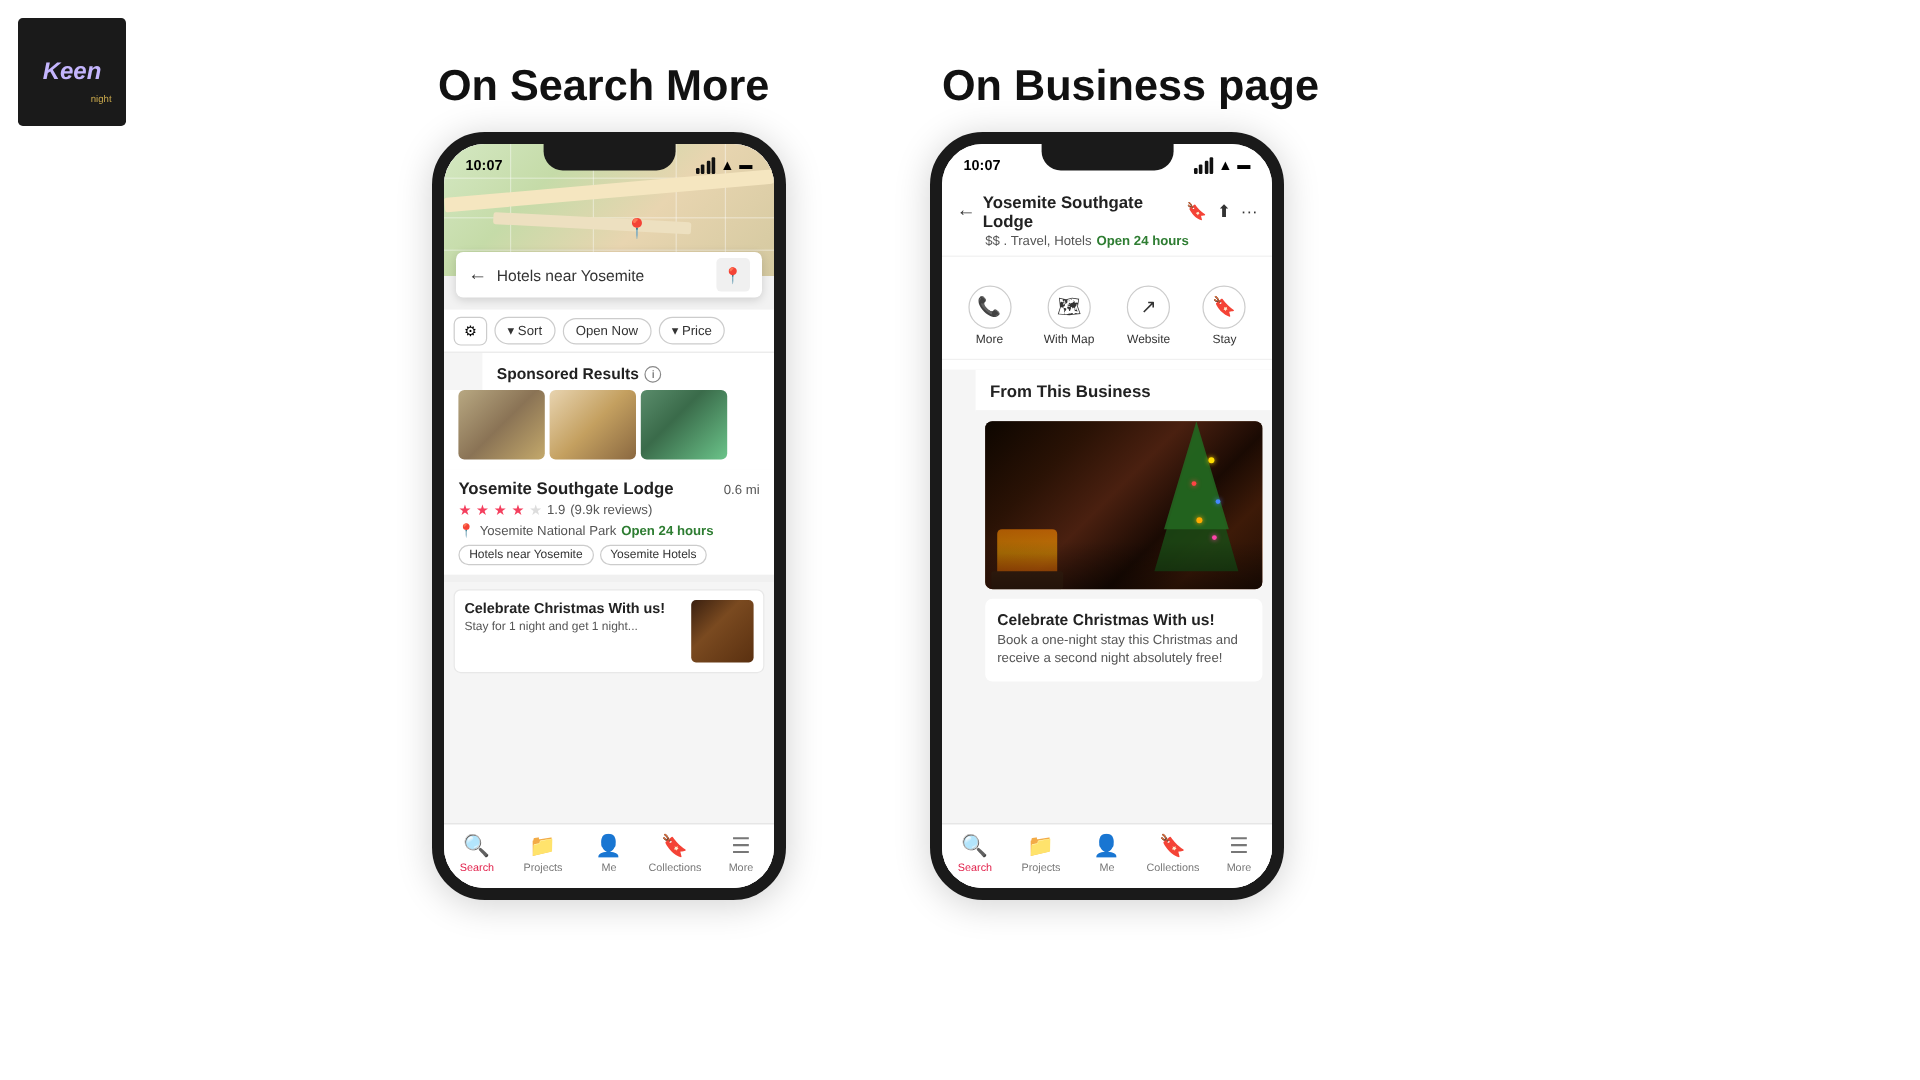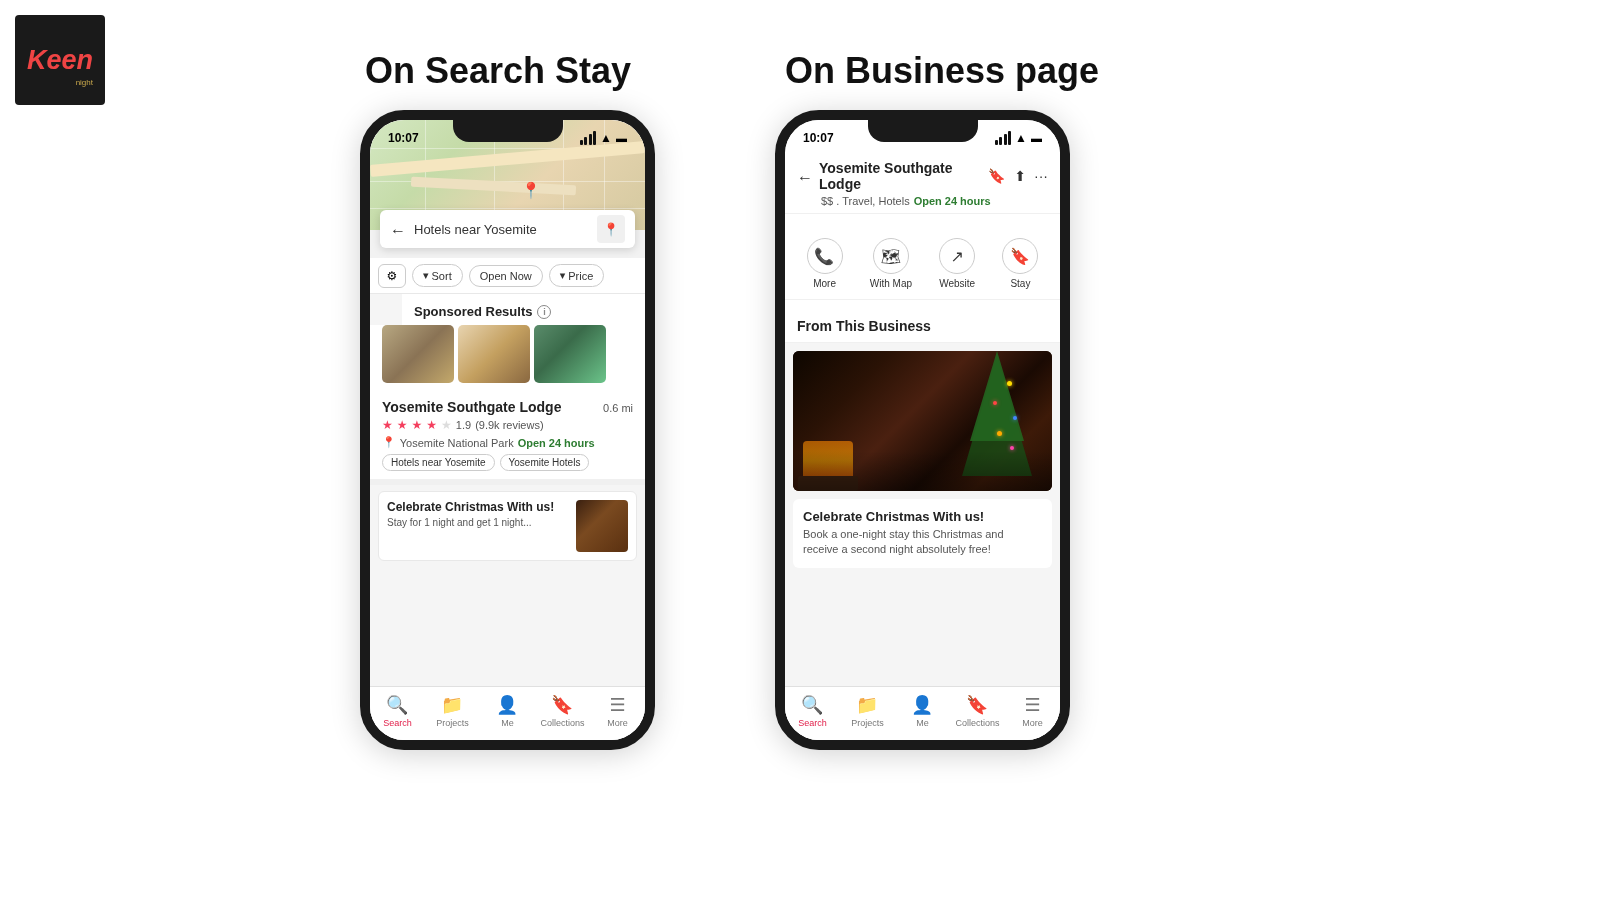"Keen" .logo-text { color: #ef4444 -> #c4b5fd; font-size: 27px -> 20px }
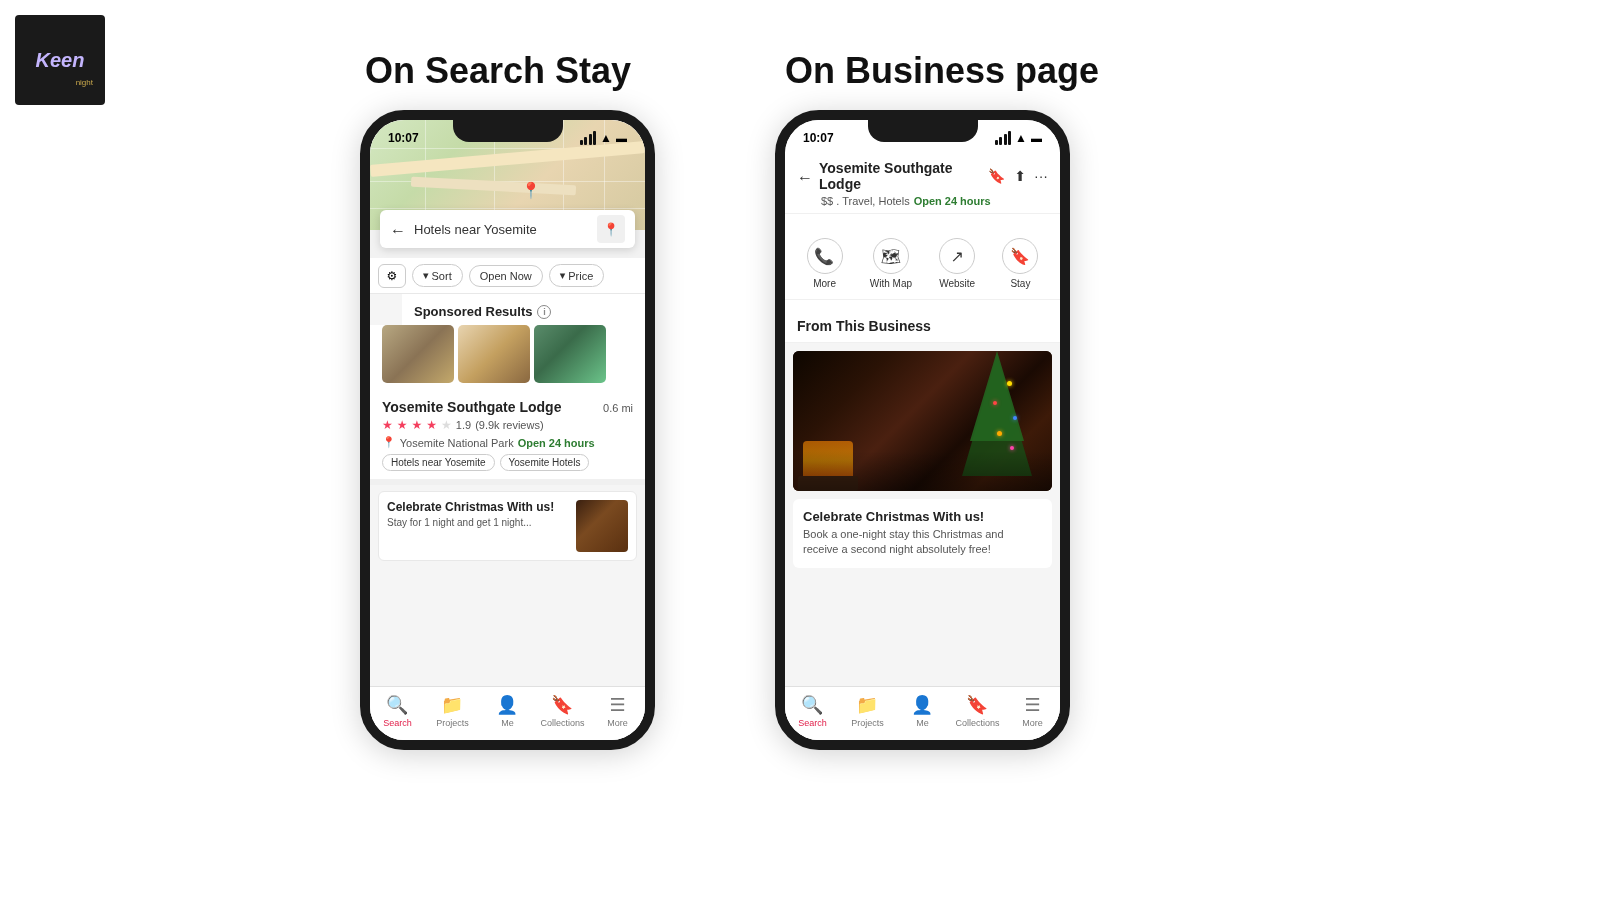"On Search Stay" div.page-title { text: Stay -> More }
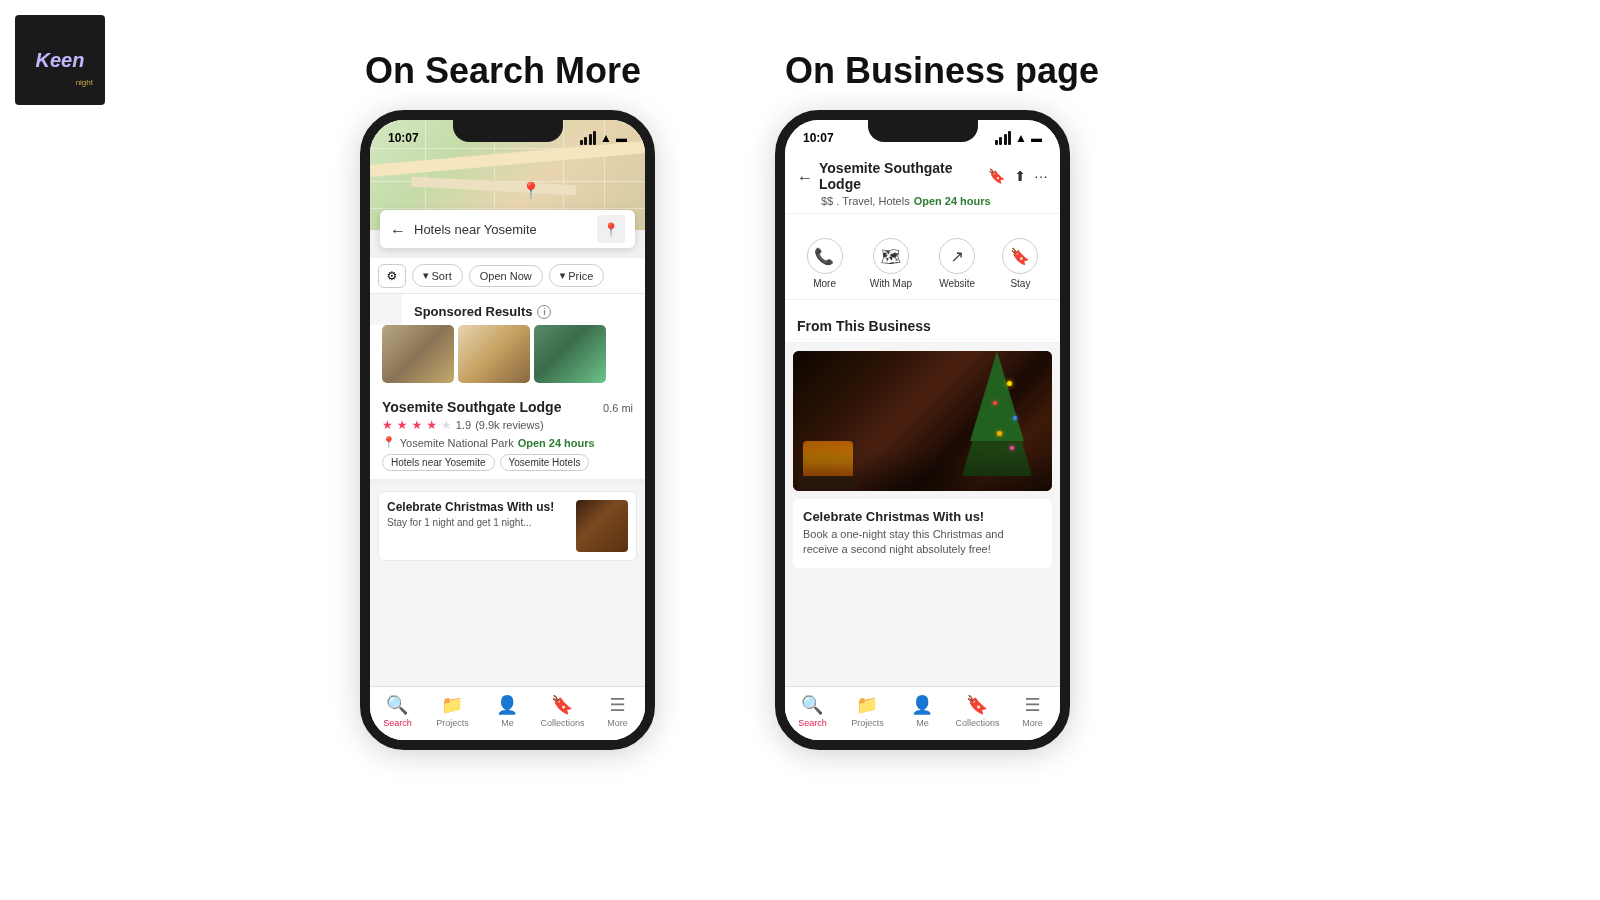"From This Business" .from-biz { padding-left: none -> 28px }
